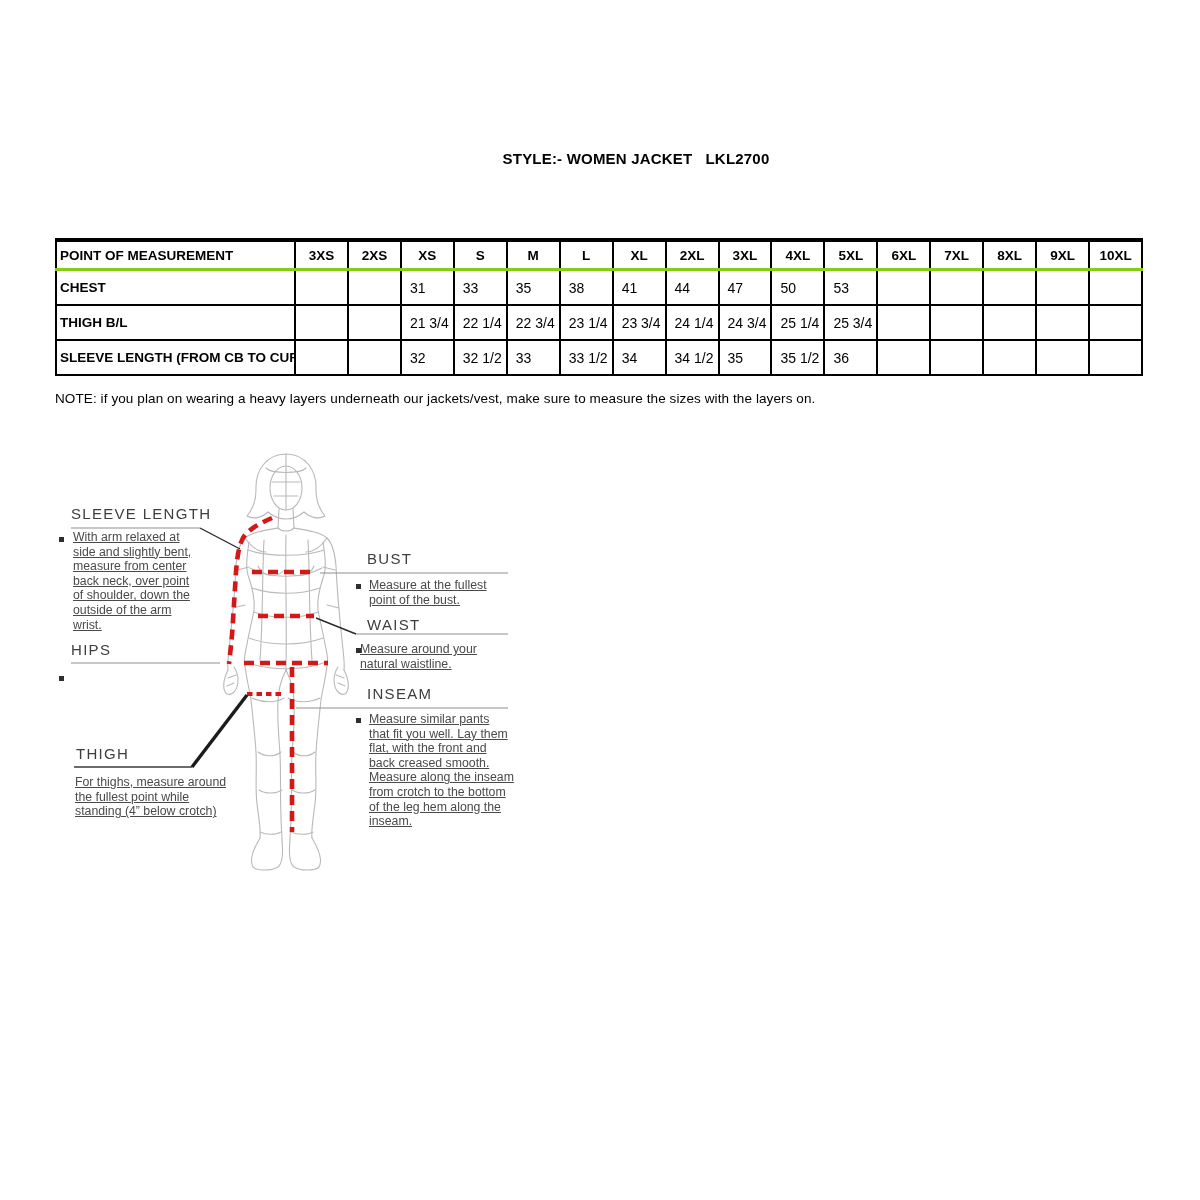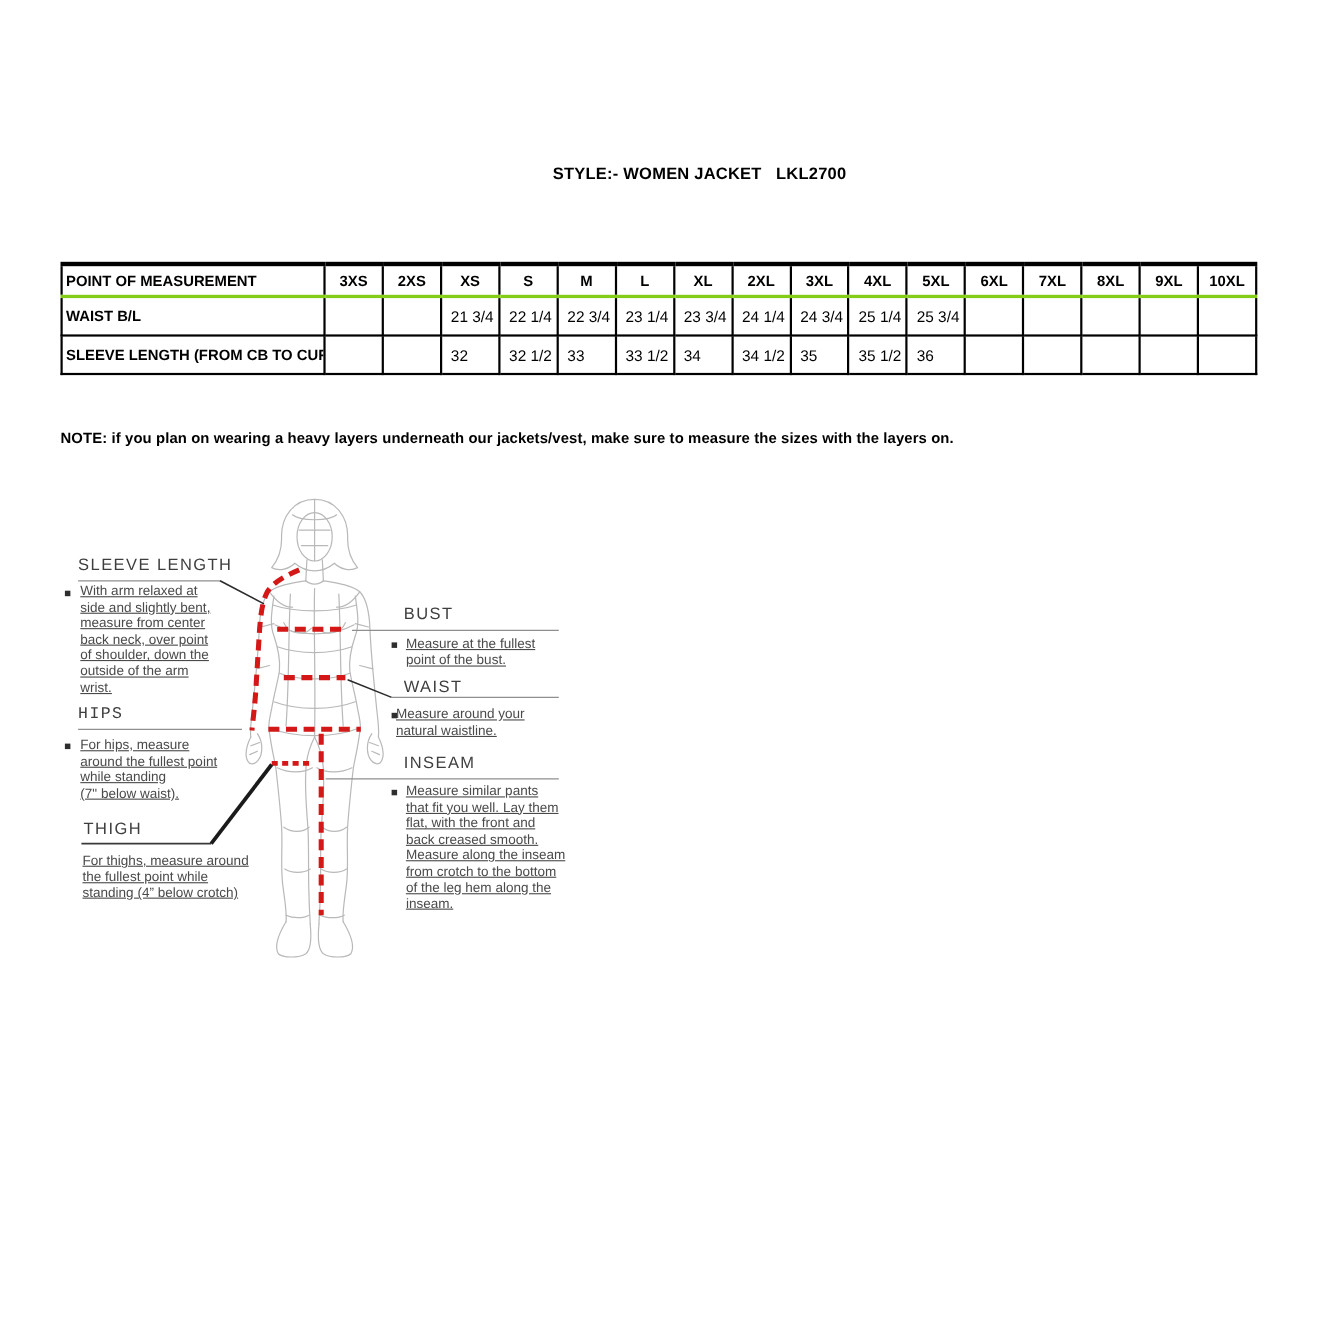"CHEST" tr { html: none -> <tr> <td>CHEST</td> <td></td> <td></td> <td>31</td> <td>33</td> <td>35</td> <td>38</td> <td>41</td> <td>44</td> <td>47</td> <td>50</td> <td>53</td> <td></td> <td></td> <td></td> <td></td> <td></td> </tr> }
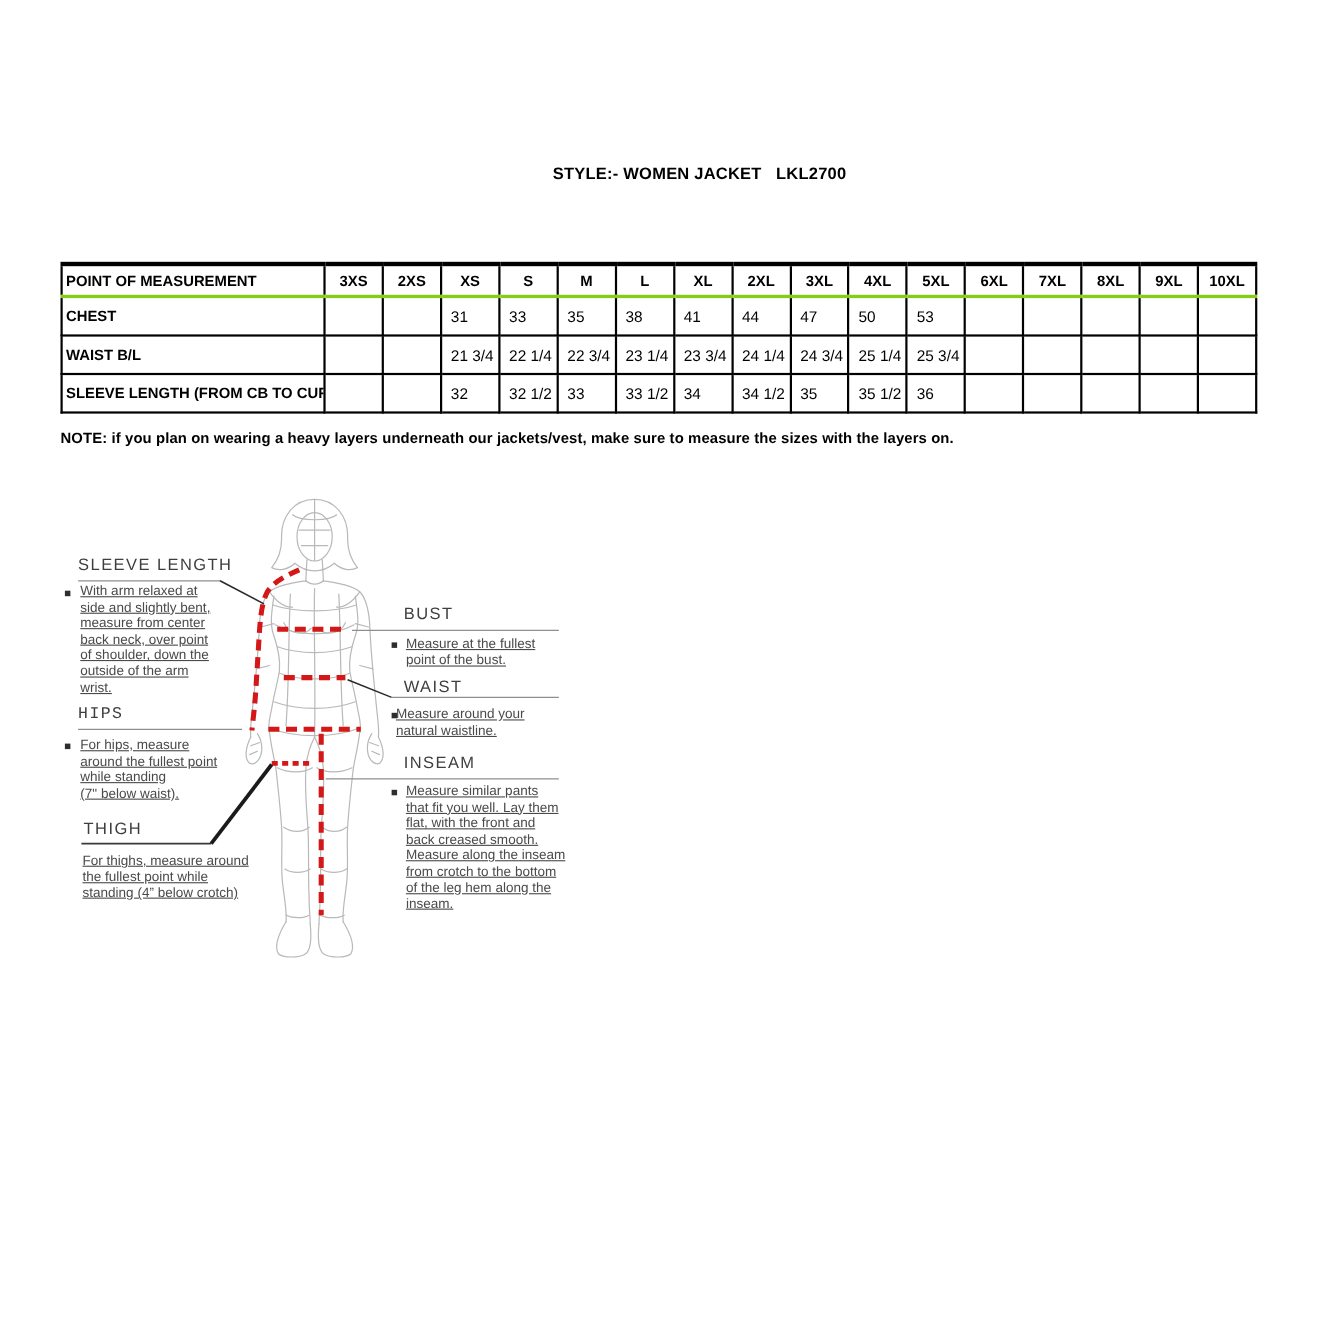"WAIST B/L" td.rowlabel { text: WAIST -> THIGH }
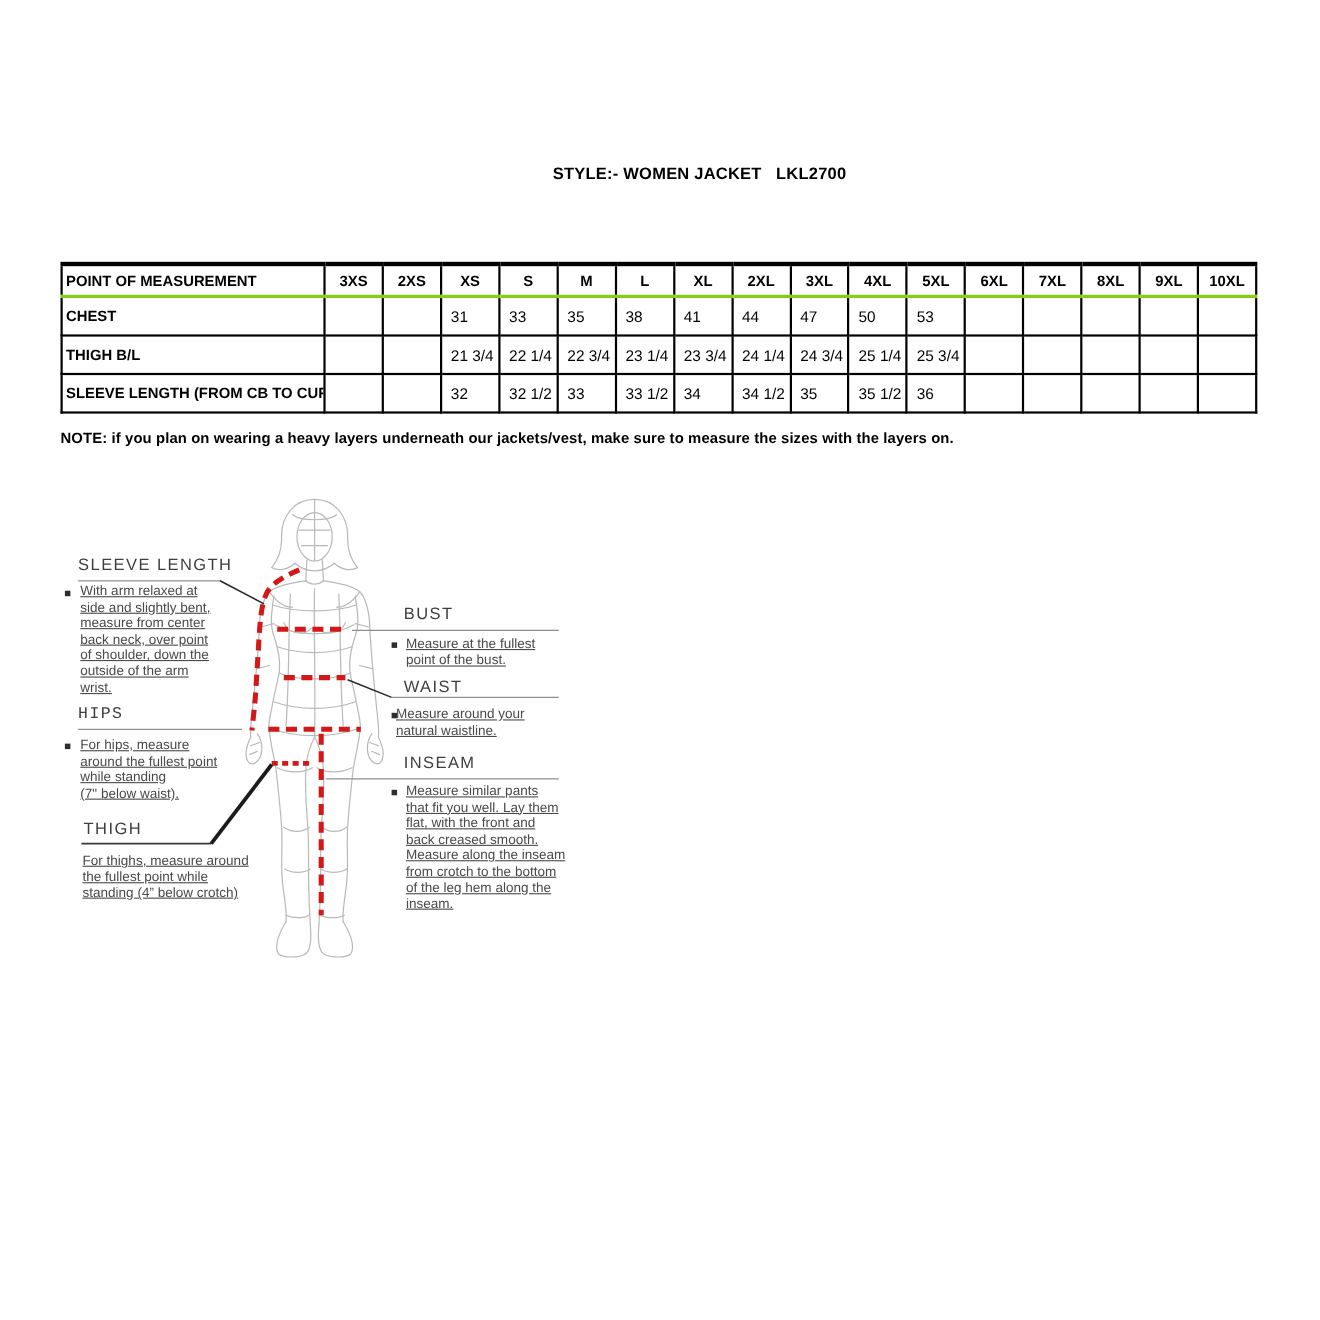"NOTE: if you plan on" .note-line { font-weight: bold -> normal }
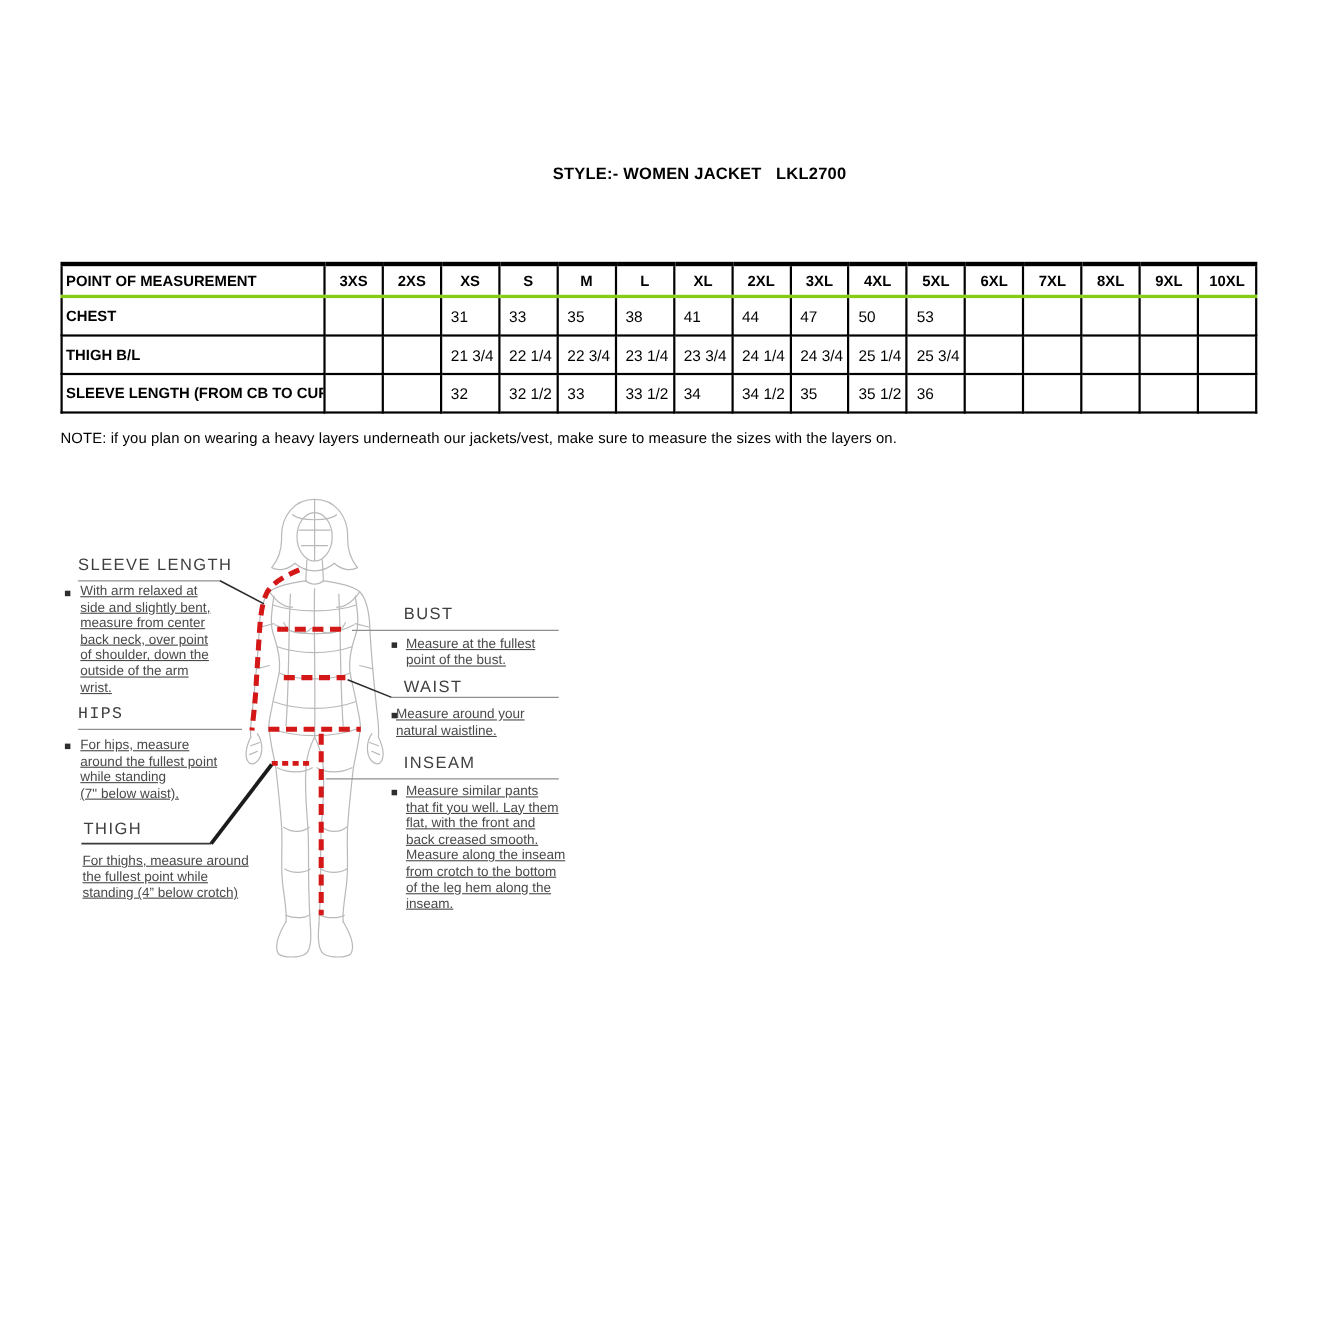"HIPS" div.guide-heading { font-family: Liberation Mono, monospace -> none }
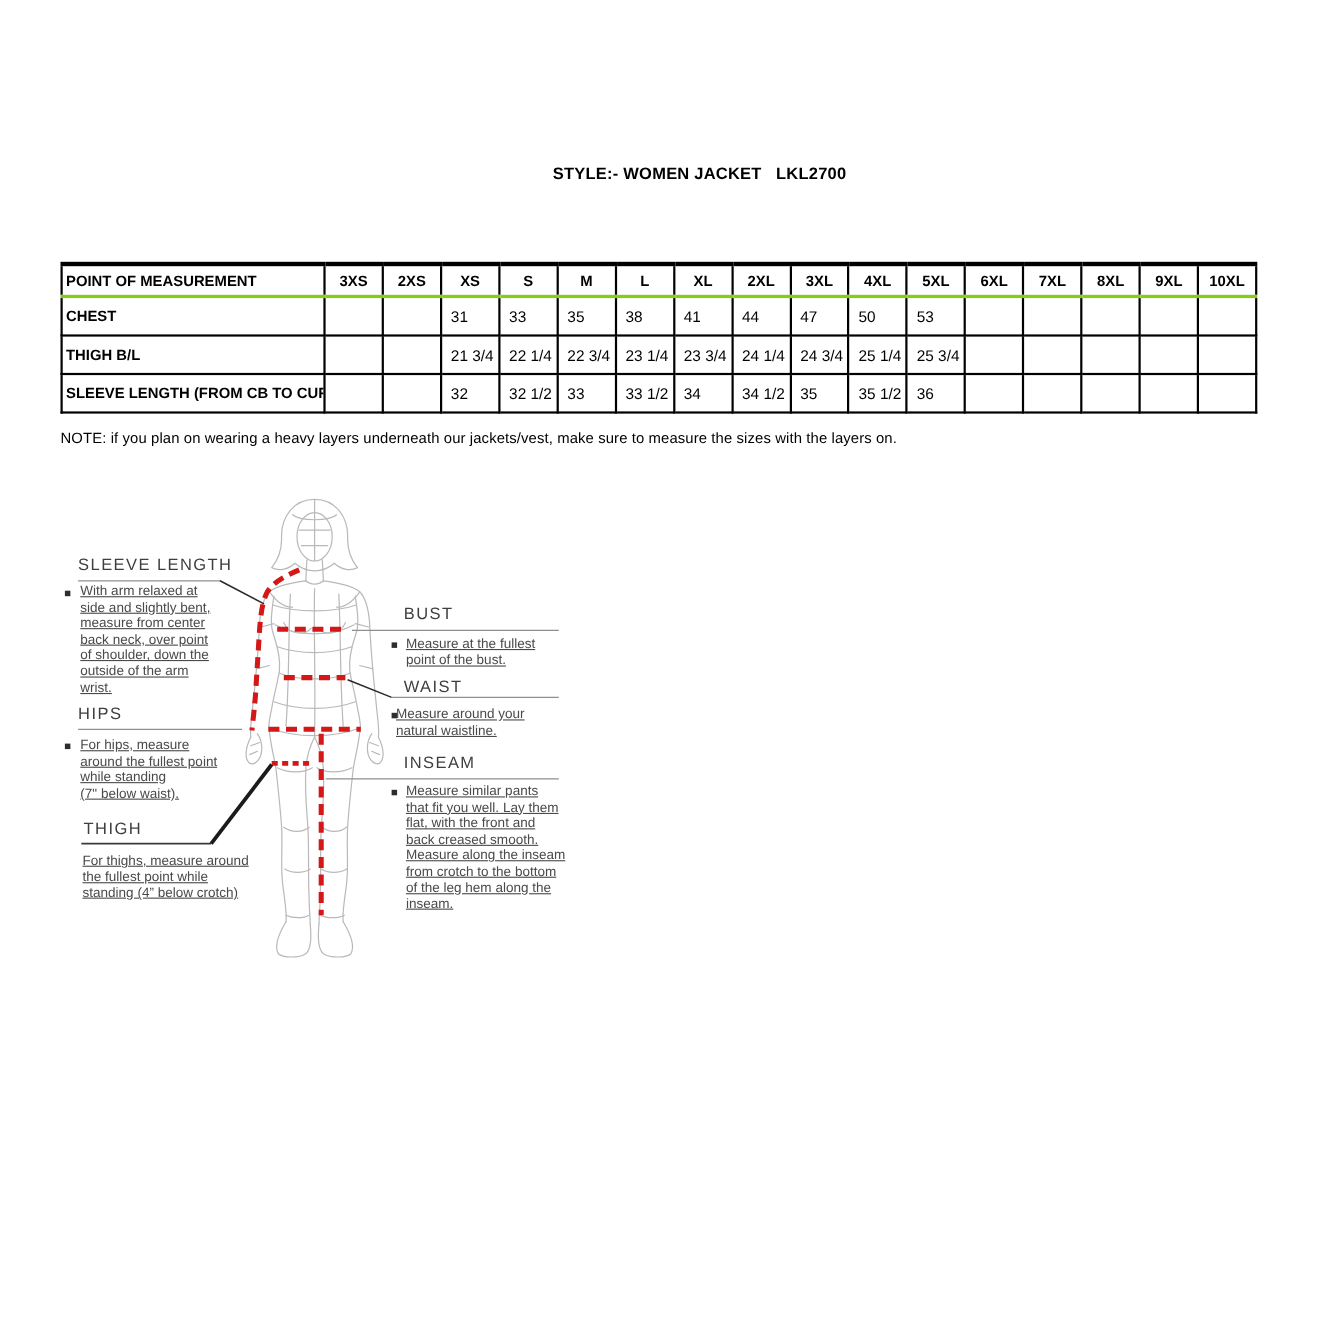"For hips, measure" div.guide-desc { html: <div>For hips, measure around the fullest point while standing (7" below waist).</div> -> none }
